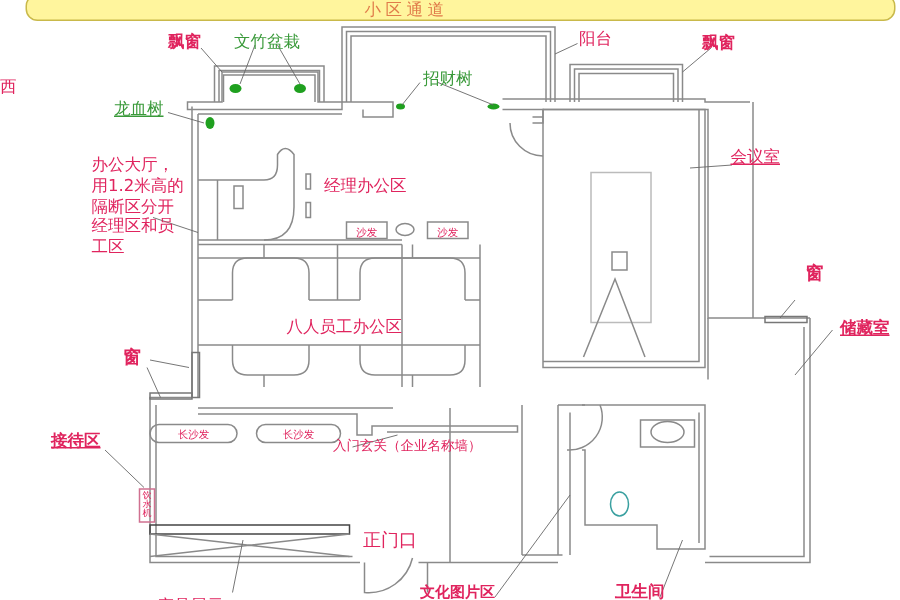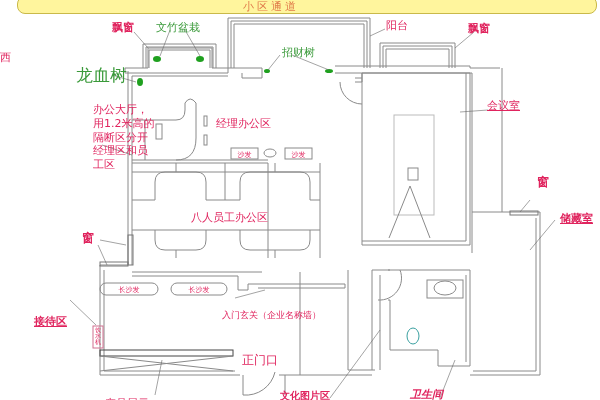"龙血树" span.lbl { font-size: 17px -> 11px; text-decoration: none -> underline }
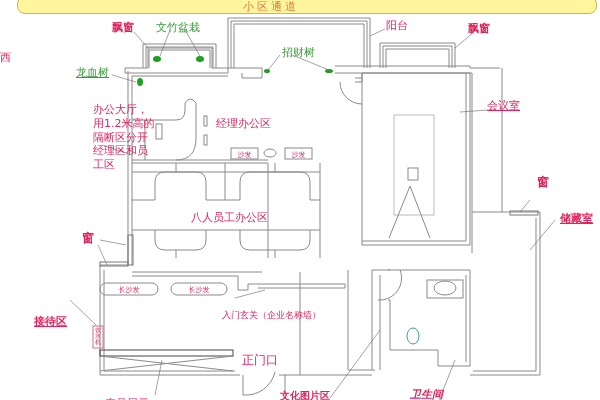"办公大厅，用1.2米高的隔断区分开经理区和员工区" span.lbl { margin-left: 32px -> none }
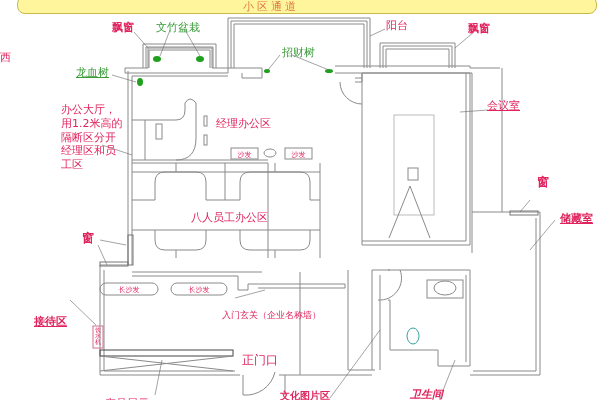"沙发" .sofa-lbl, .small-lbl { font-family: Liberation Mono, monospace -> none }
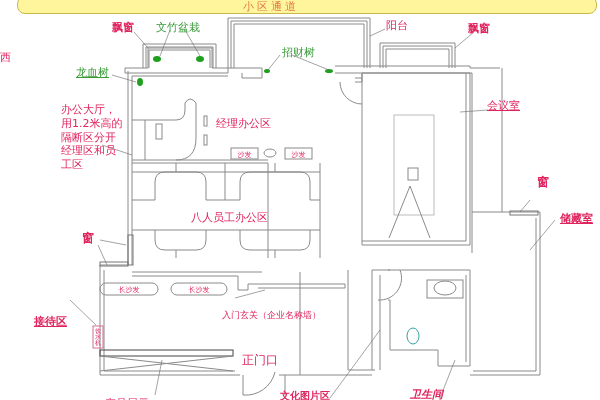"接待区" span.lbl { margin-top: 28px -> none }
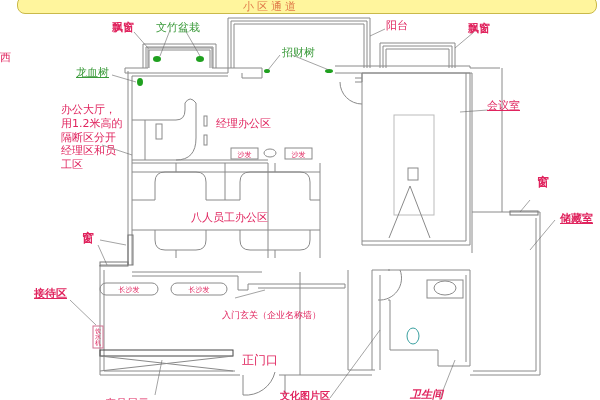"入门玄关（企业名称墙）" span.lbl { top: 311px -> 294px }
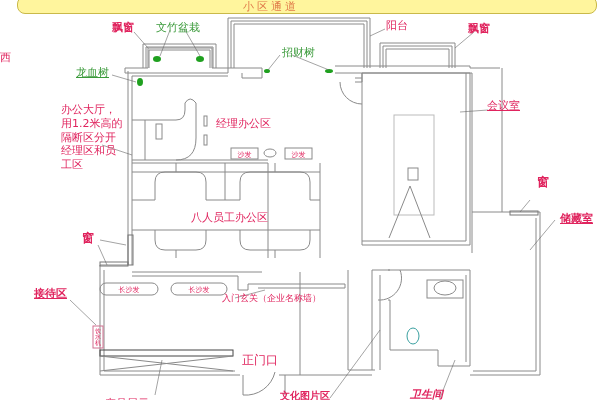"卫生间" span.lbl { font-style: italic -> none }
